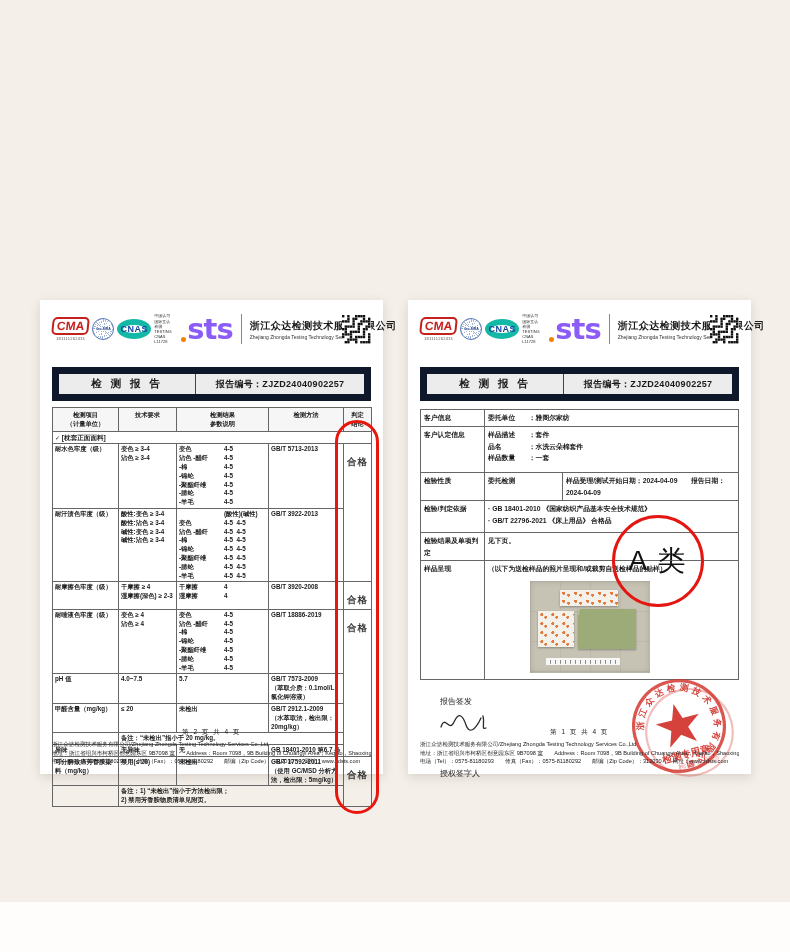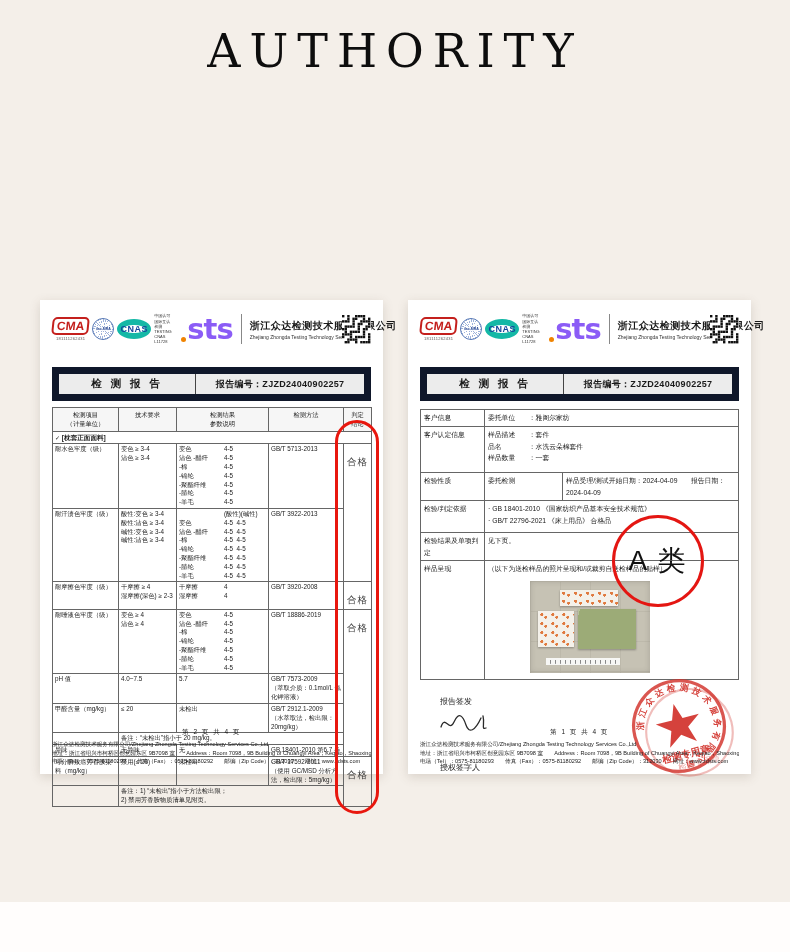"AUTHORITY" div.hero-en { html: <div>AUTHORITY</div> -> none }
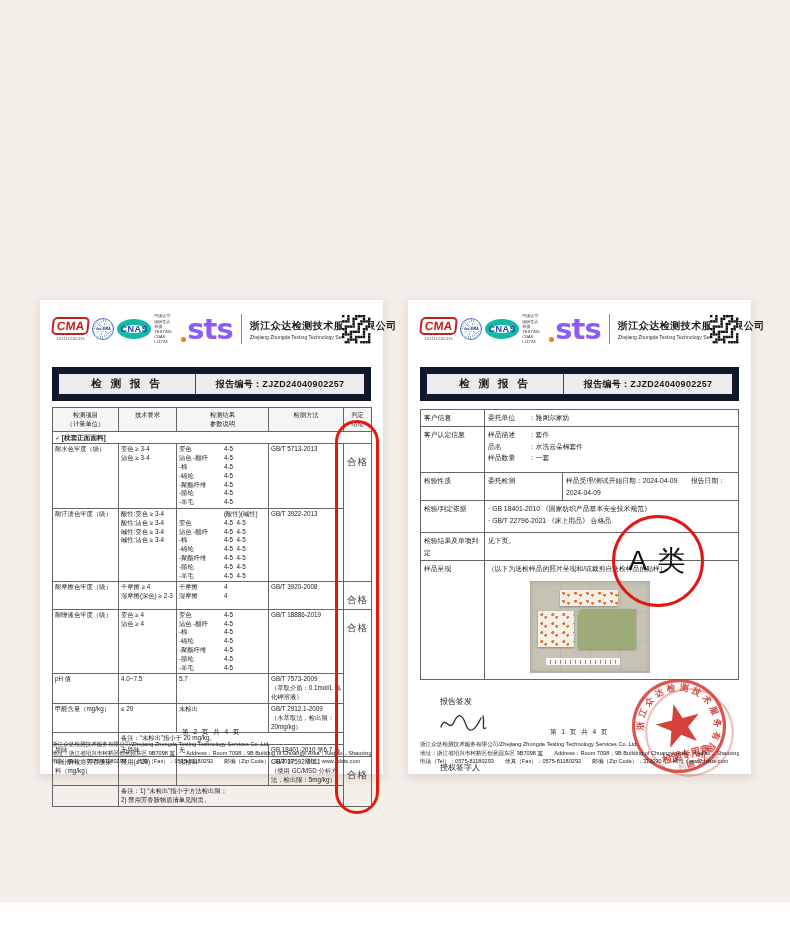"合格" th,td { font-weight: 400 -> 700 }
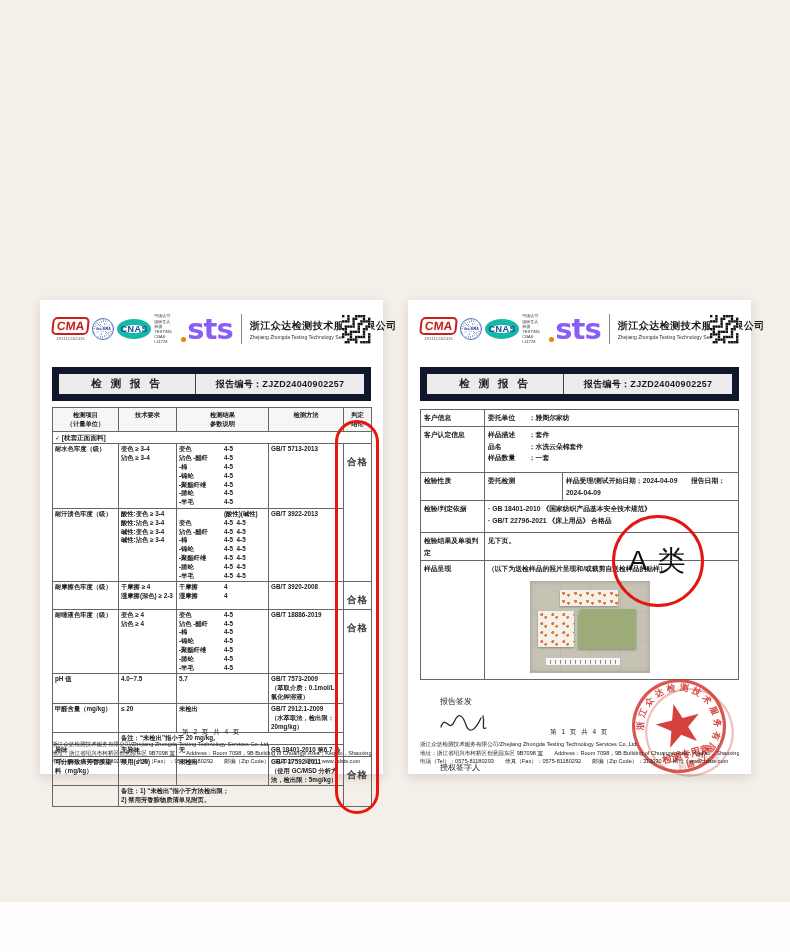"授权签字人" .sig-auth { top: 82px -> 88px }
